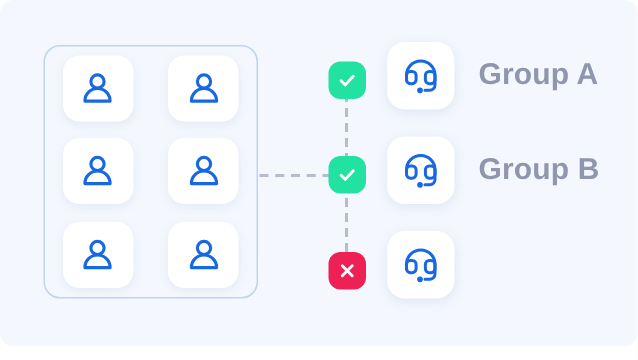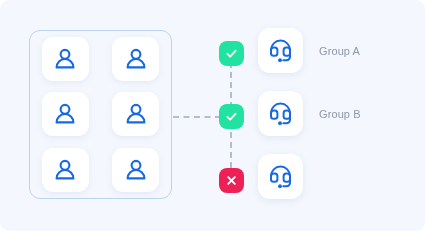"Group A" .group-label { font-size: 11px -> 20px; font-weight: normal -> bold }
